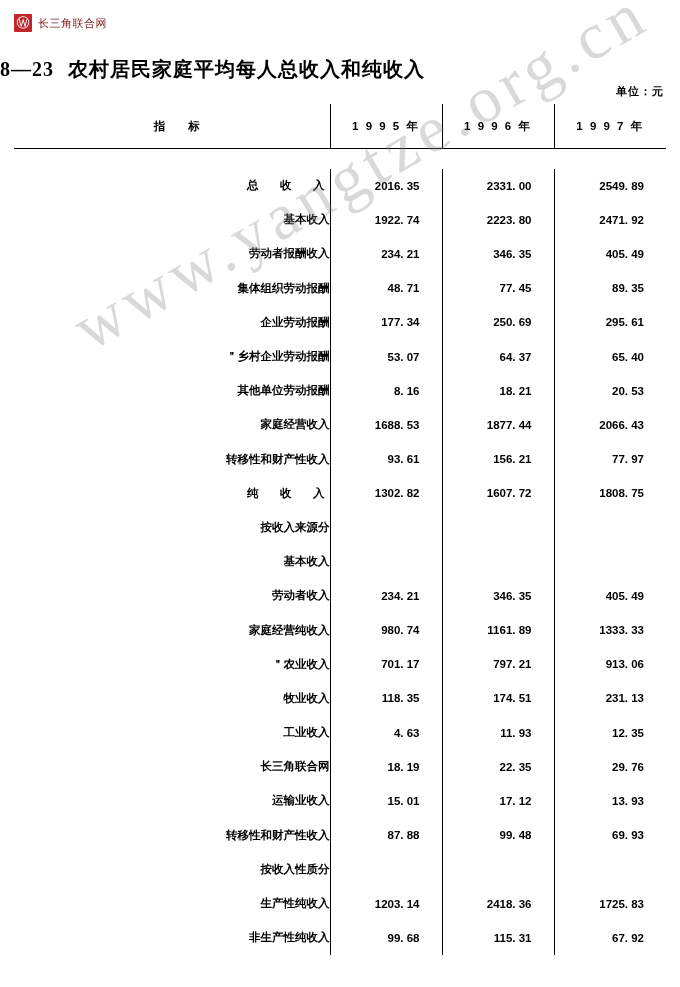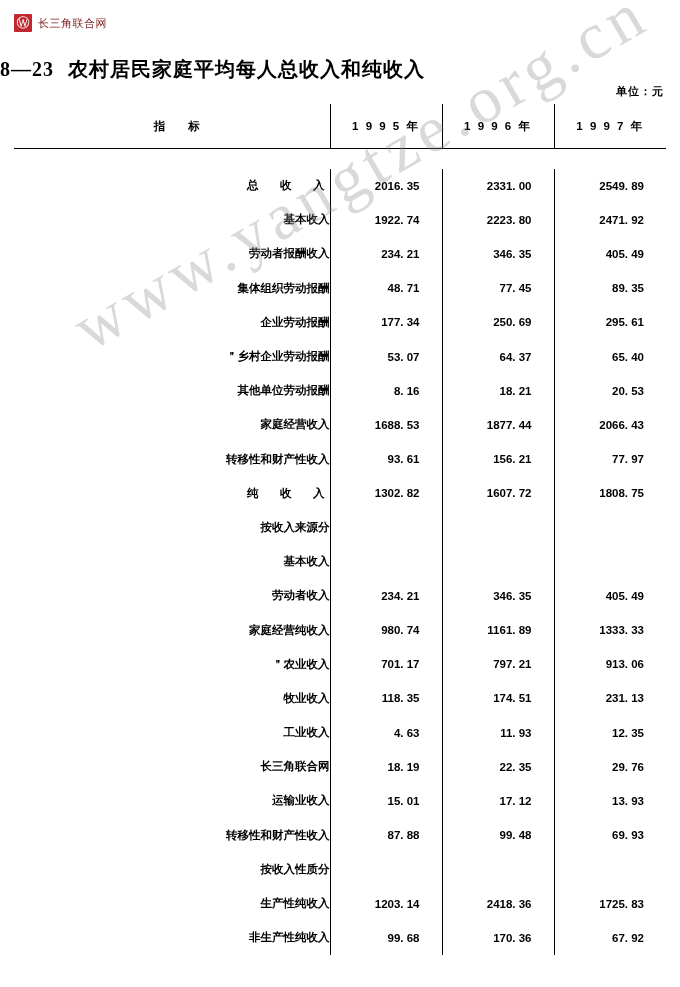"170. 36" td.num { text: 170. 36 -> 115. 31 }
